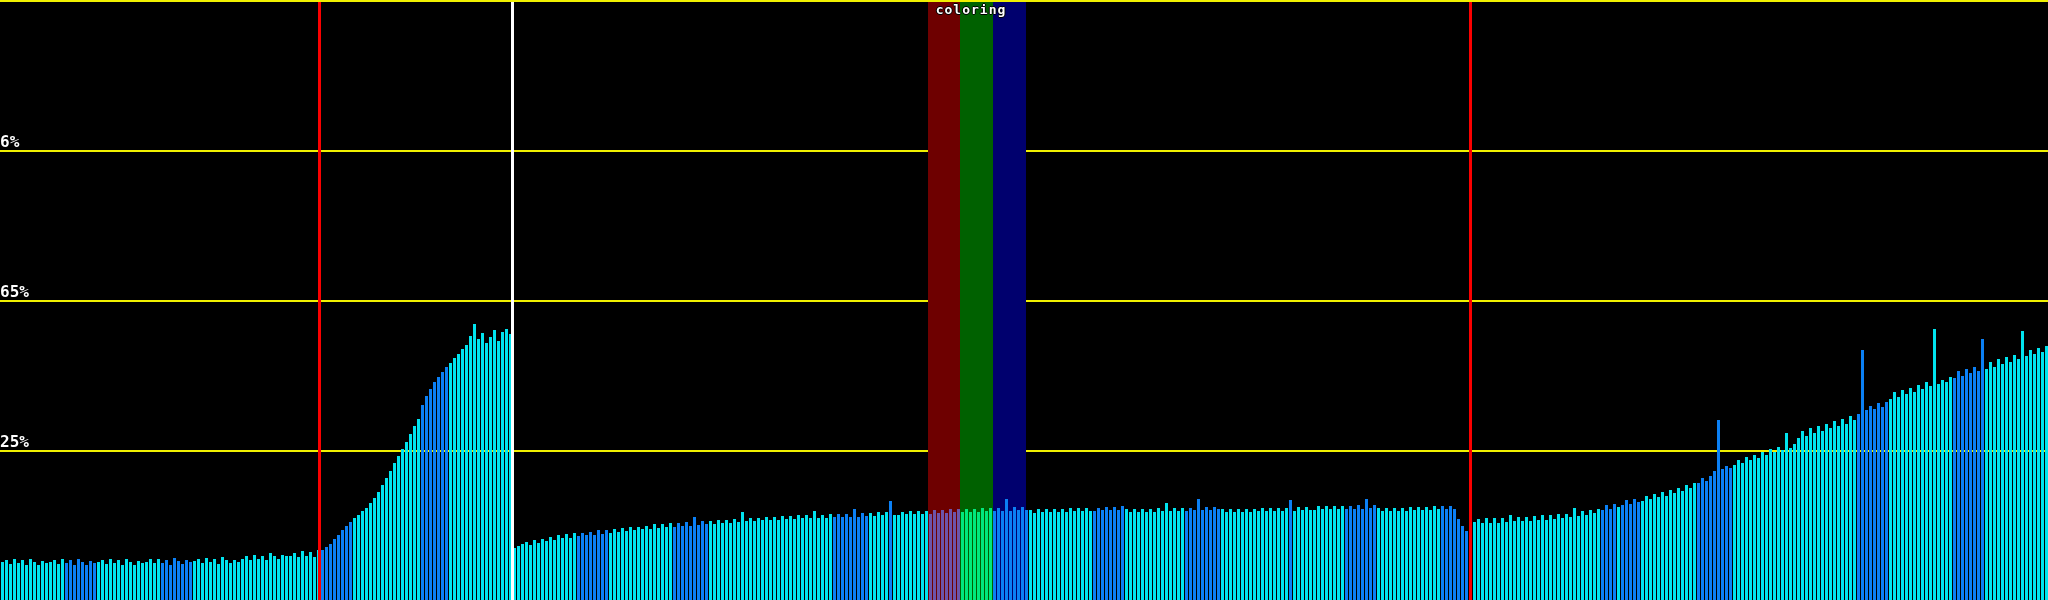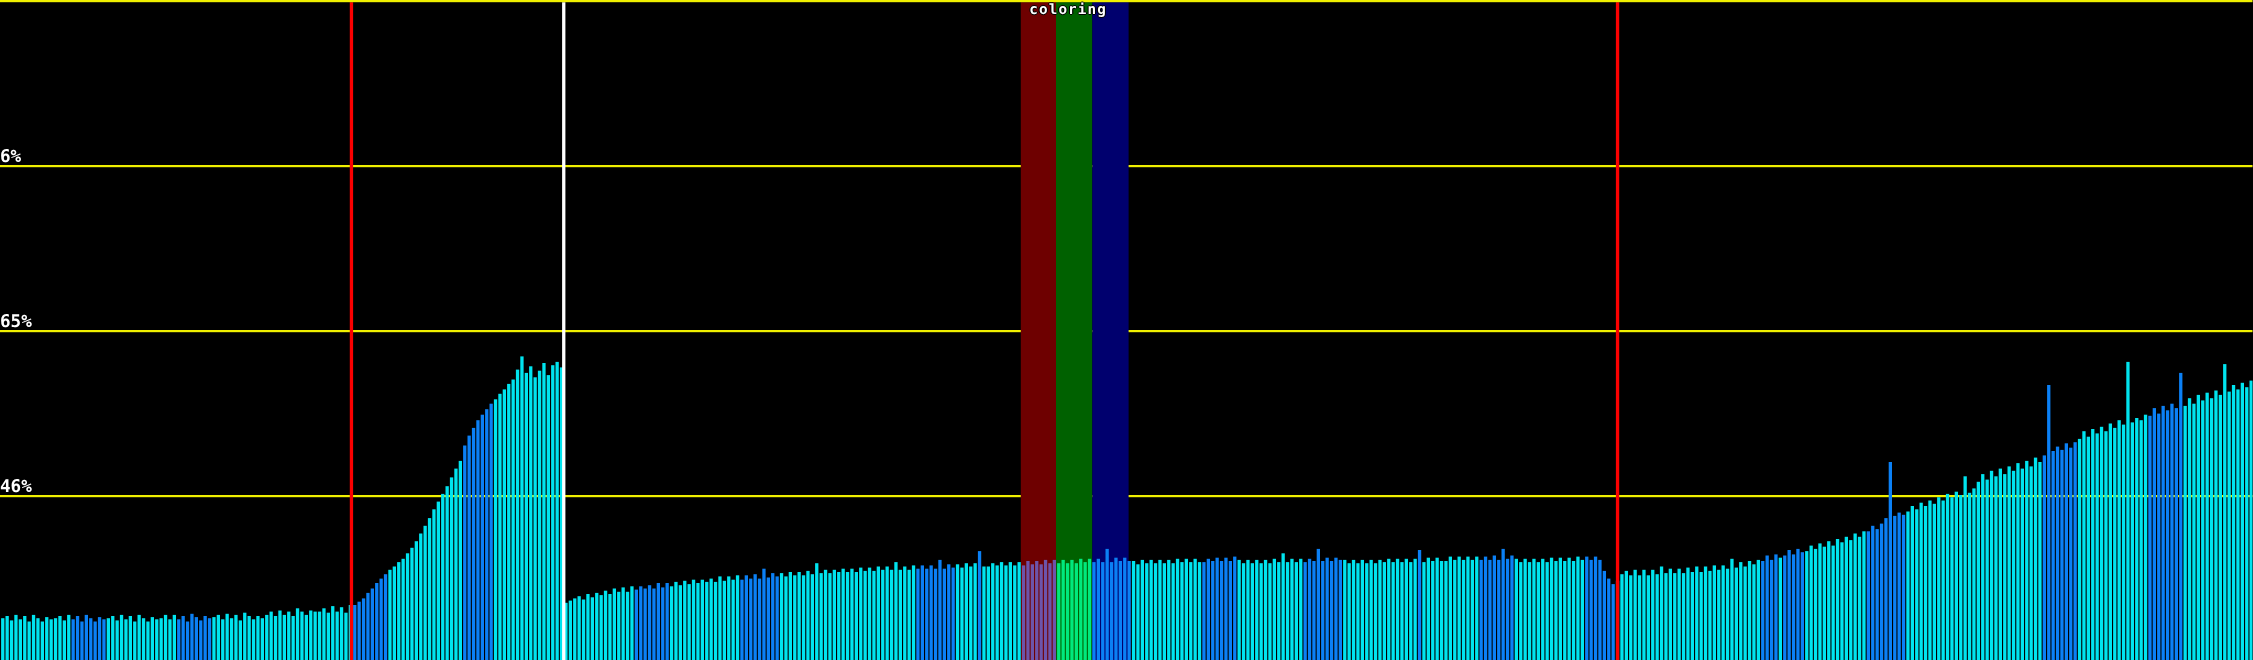"46%" span.ylabel { text: 46% -> 25% }
